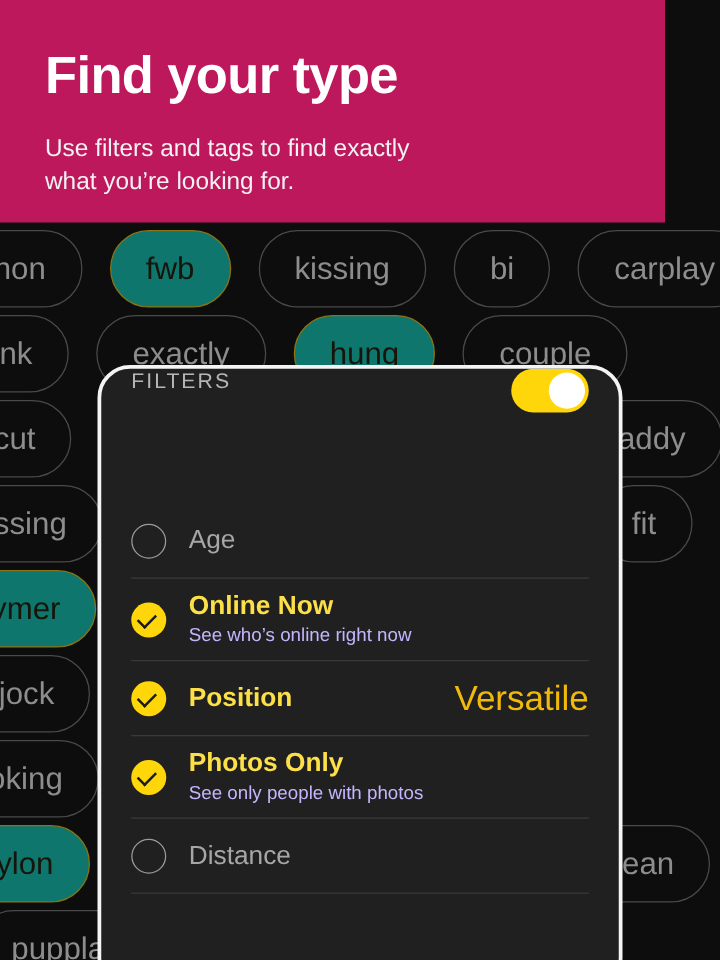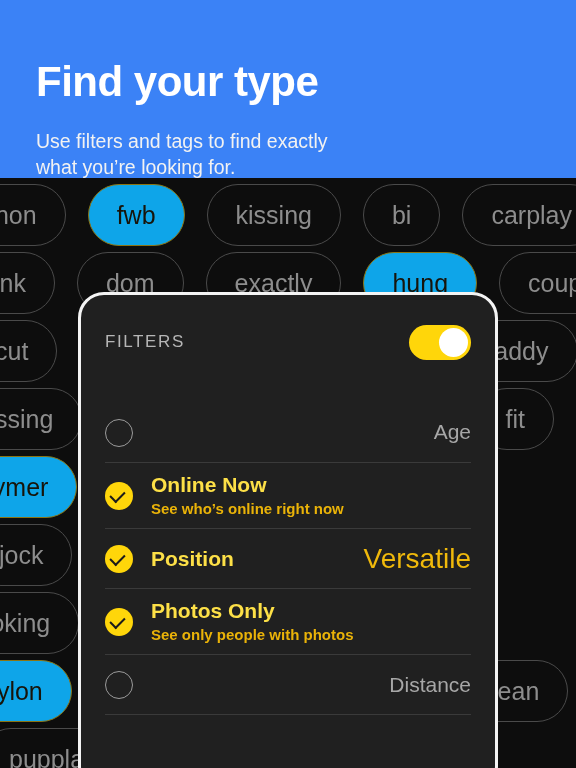"Find your type" .hero { background: #3b82f6 -> #be185d; padding: 60px 36px 0 36px -> 38px 36px 0 36px; width: 576px -> 532px }
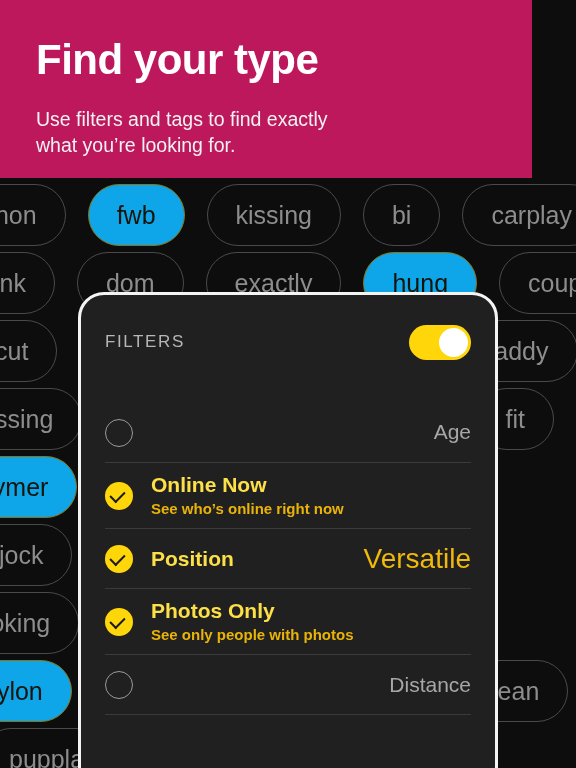"fwb" .pill.on { background: #0ea5e9 -> #0f766e }
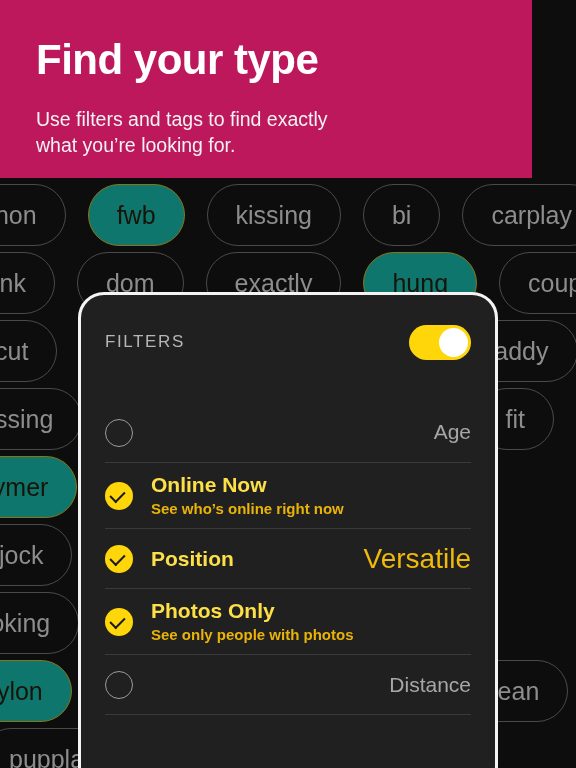"dom" div.pill { html: <div>dom</div> -> none }
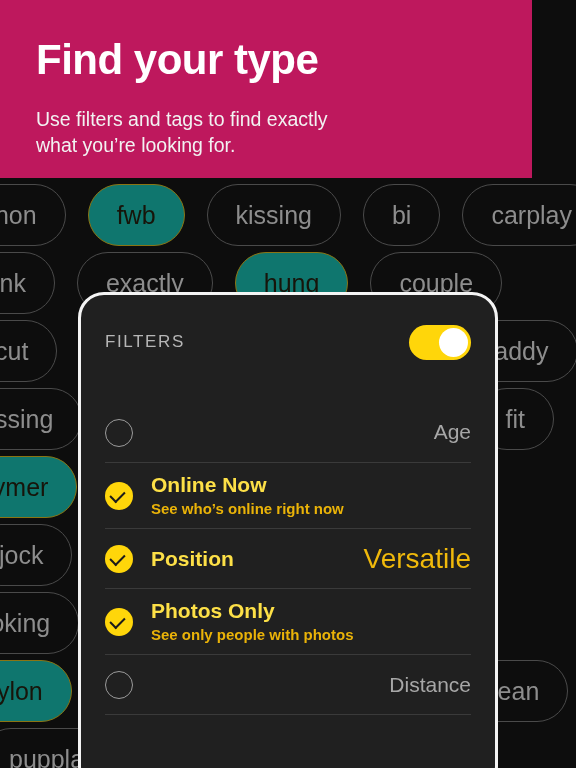"FILTERS" .panel-head { align-items: center -> flex-start }
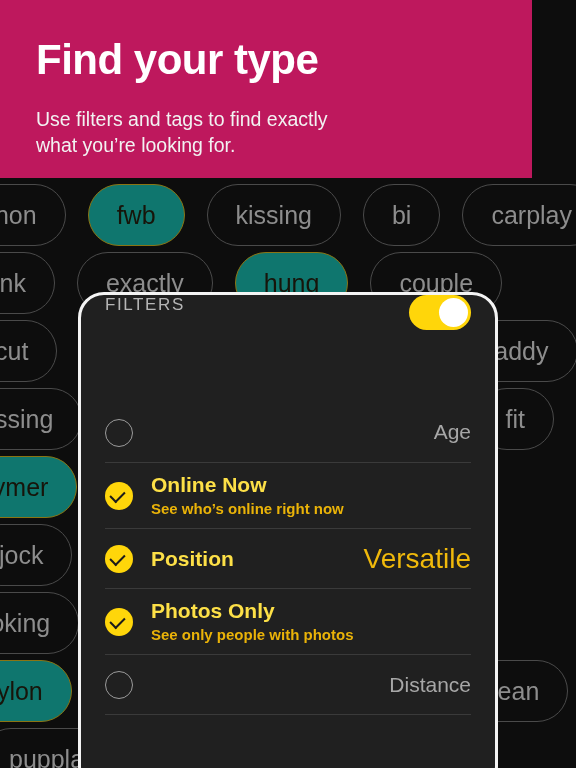"Age" .row-title.dim { text-align: right -> none }
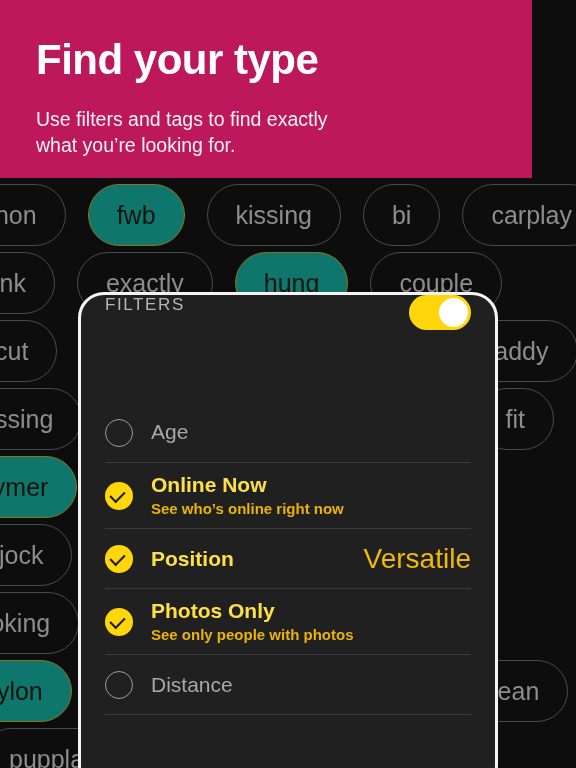"See who’s online right now" .row-sub { color: #eab308 -> #c4b5fd; font-weight: 700 -> 400 }
